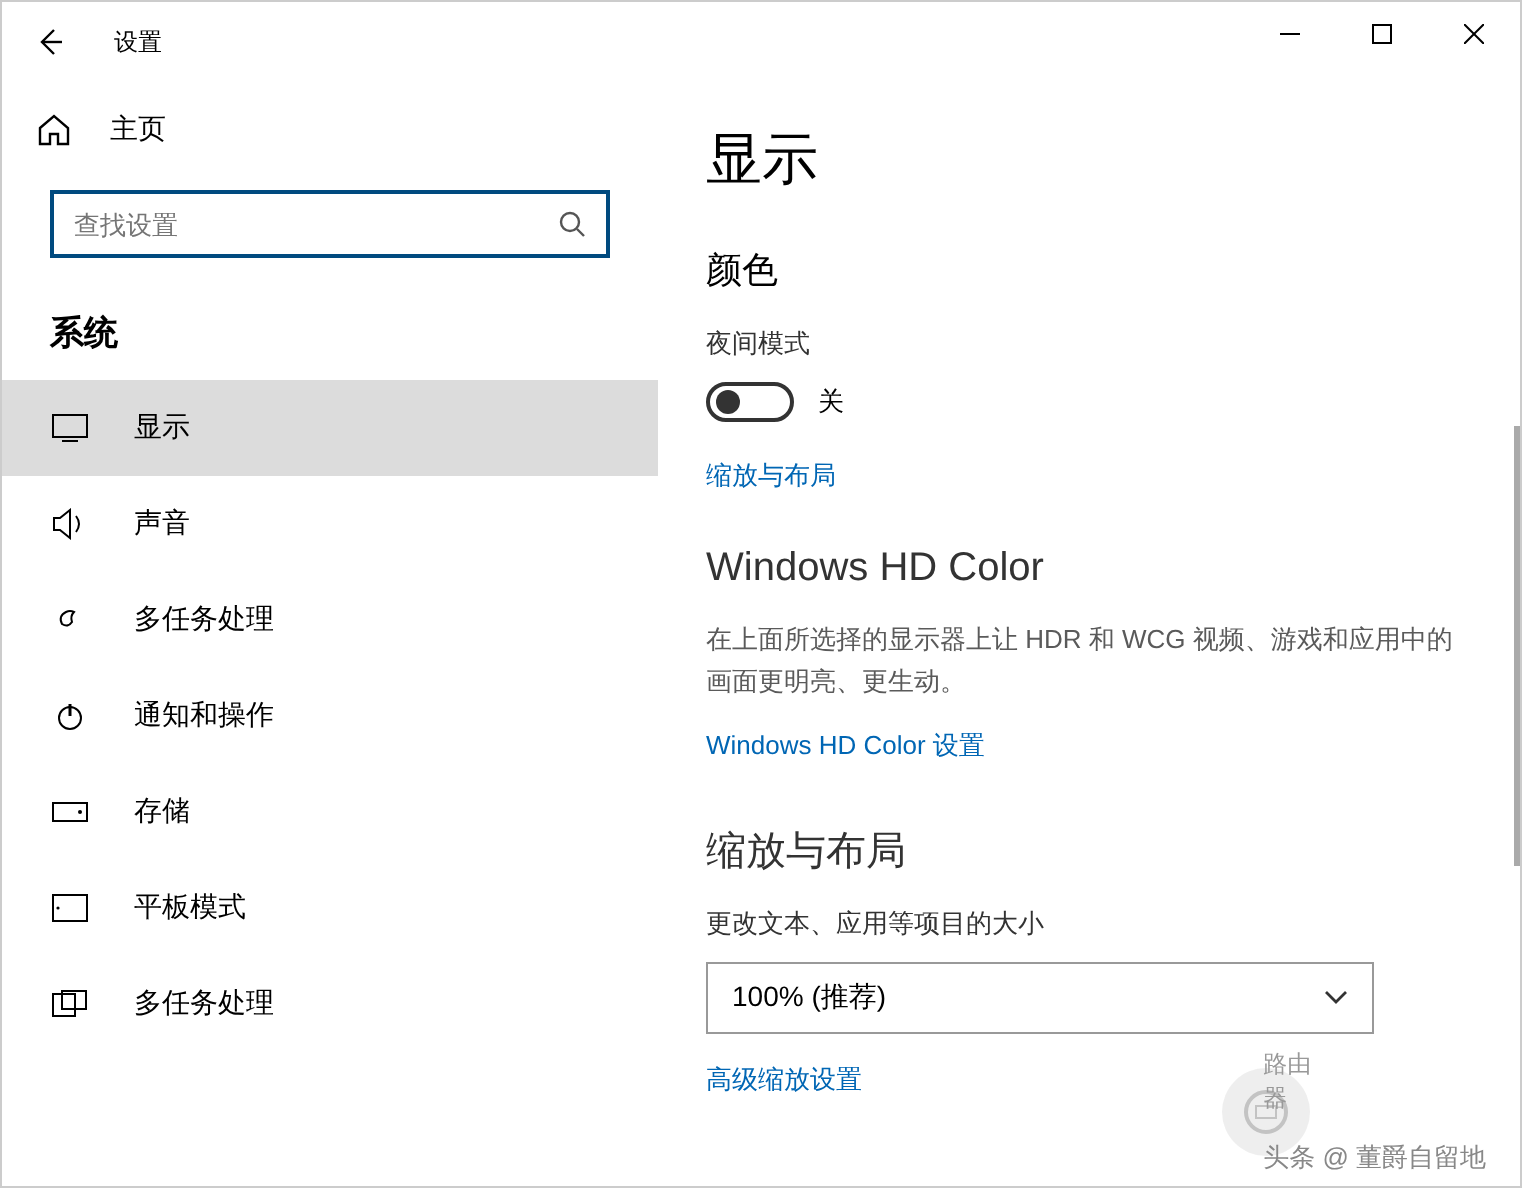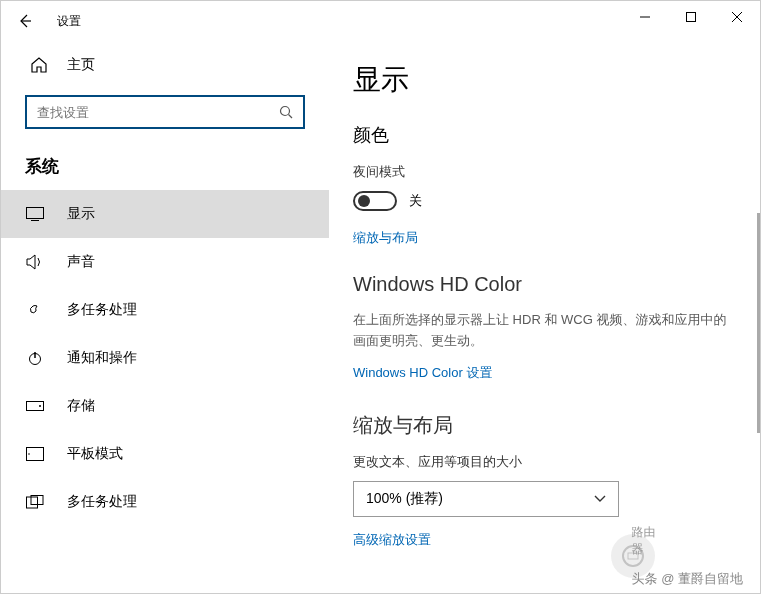"主页" .home-row { padding: 10px 28px -> 10px 16px }
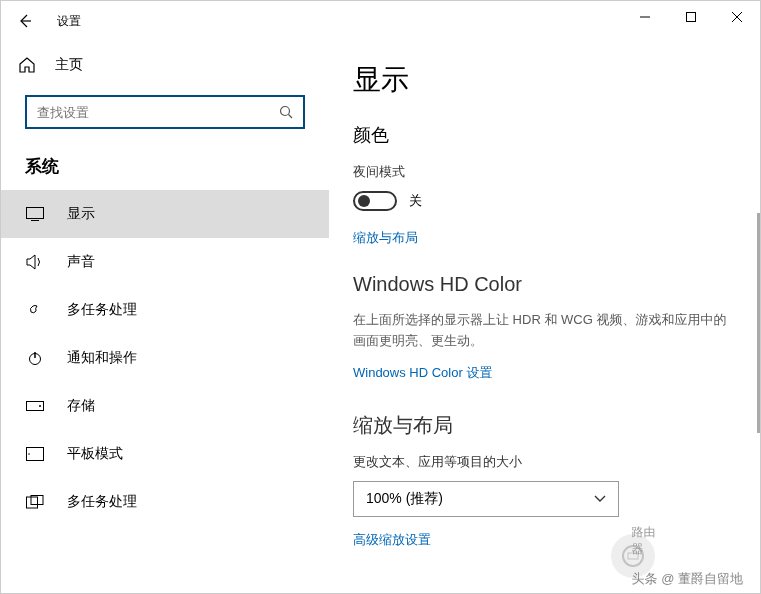"100% (推荐)" .select-box { width: 266px -> 334px }
